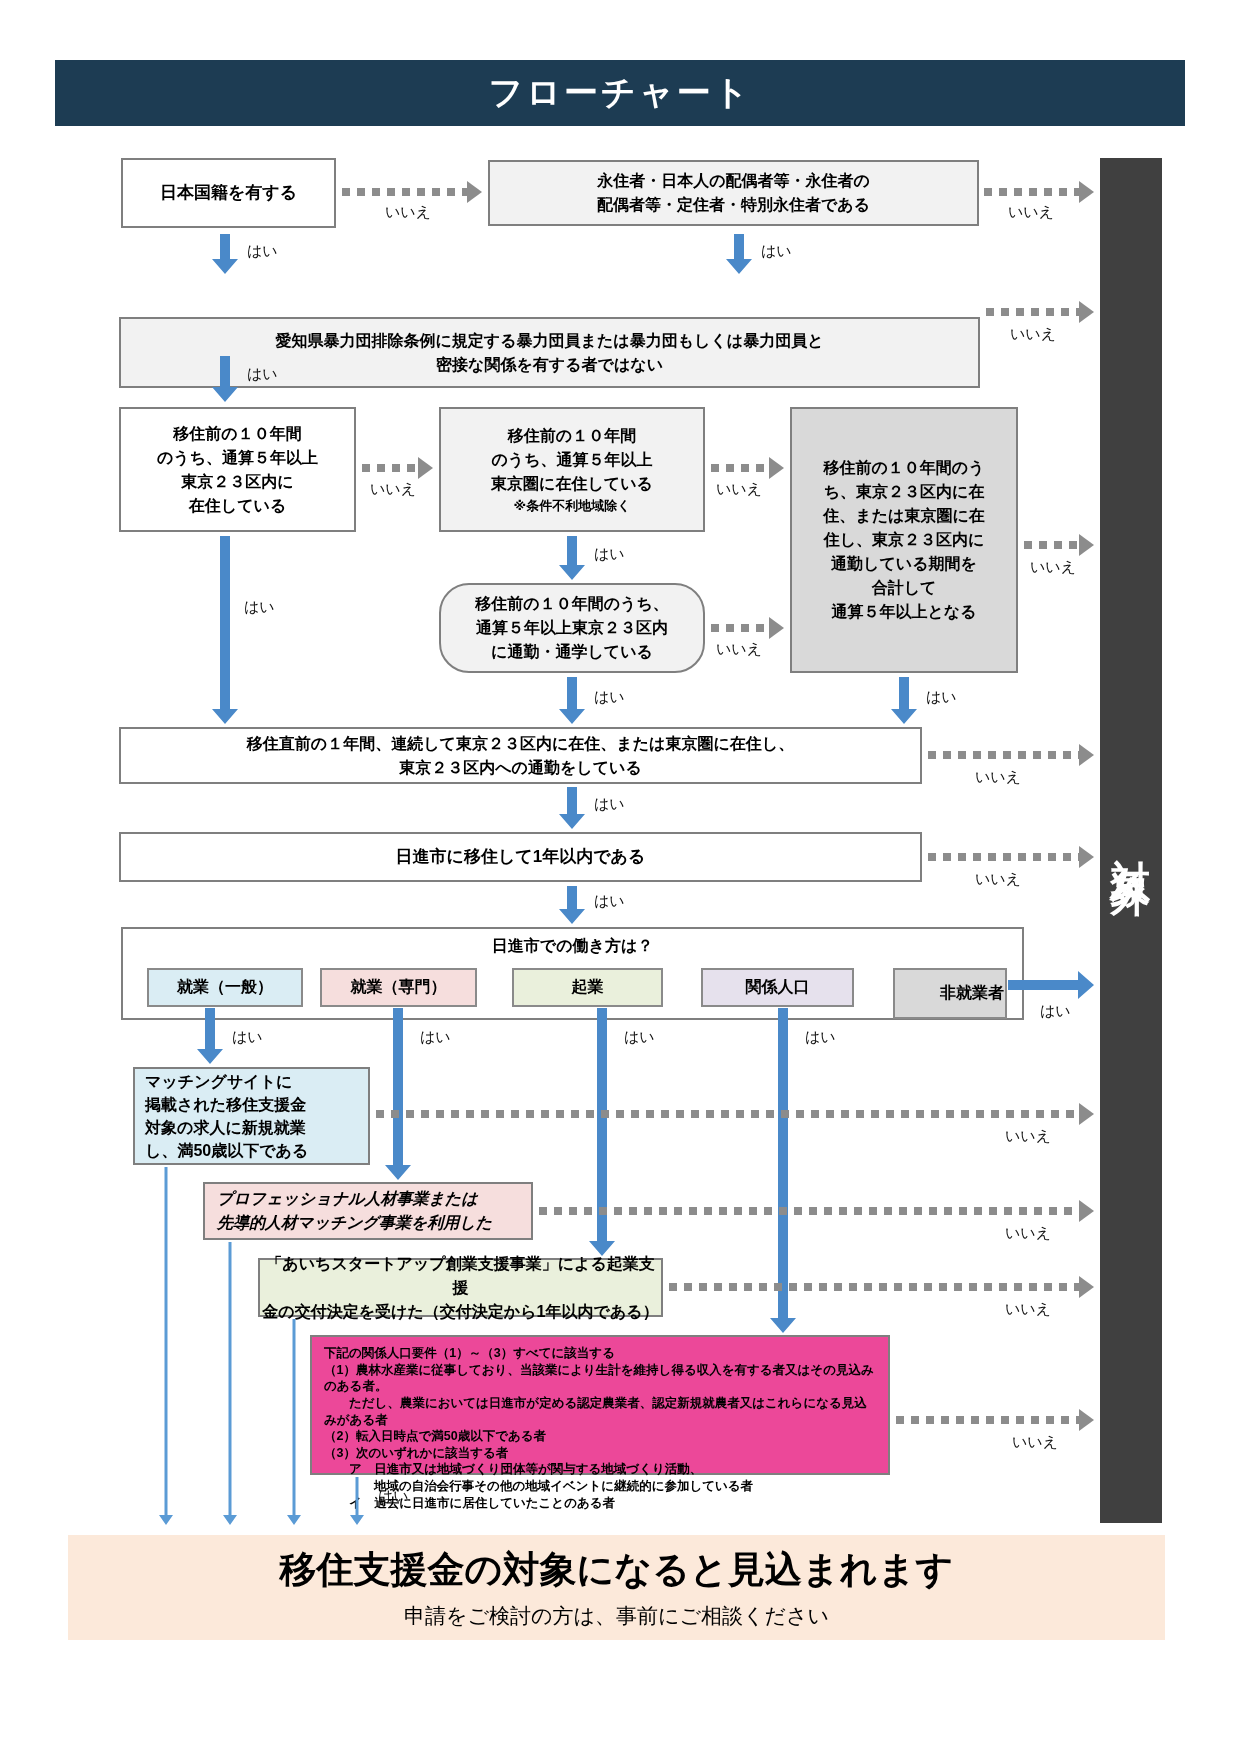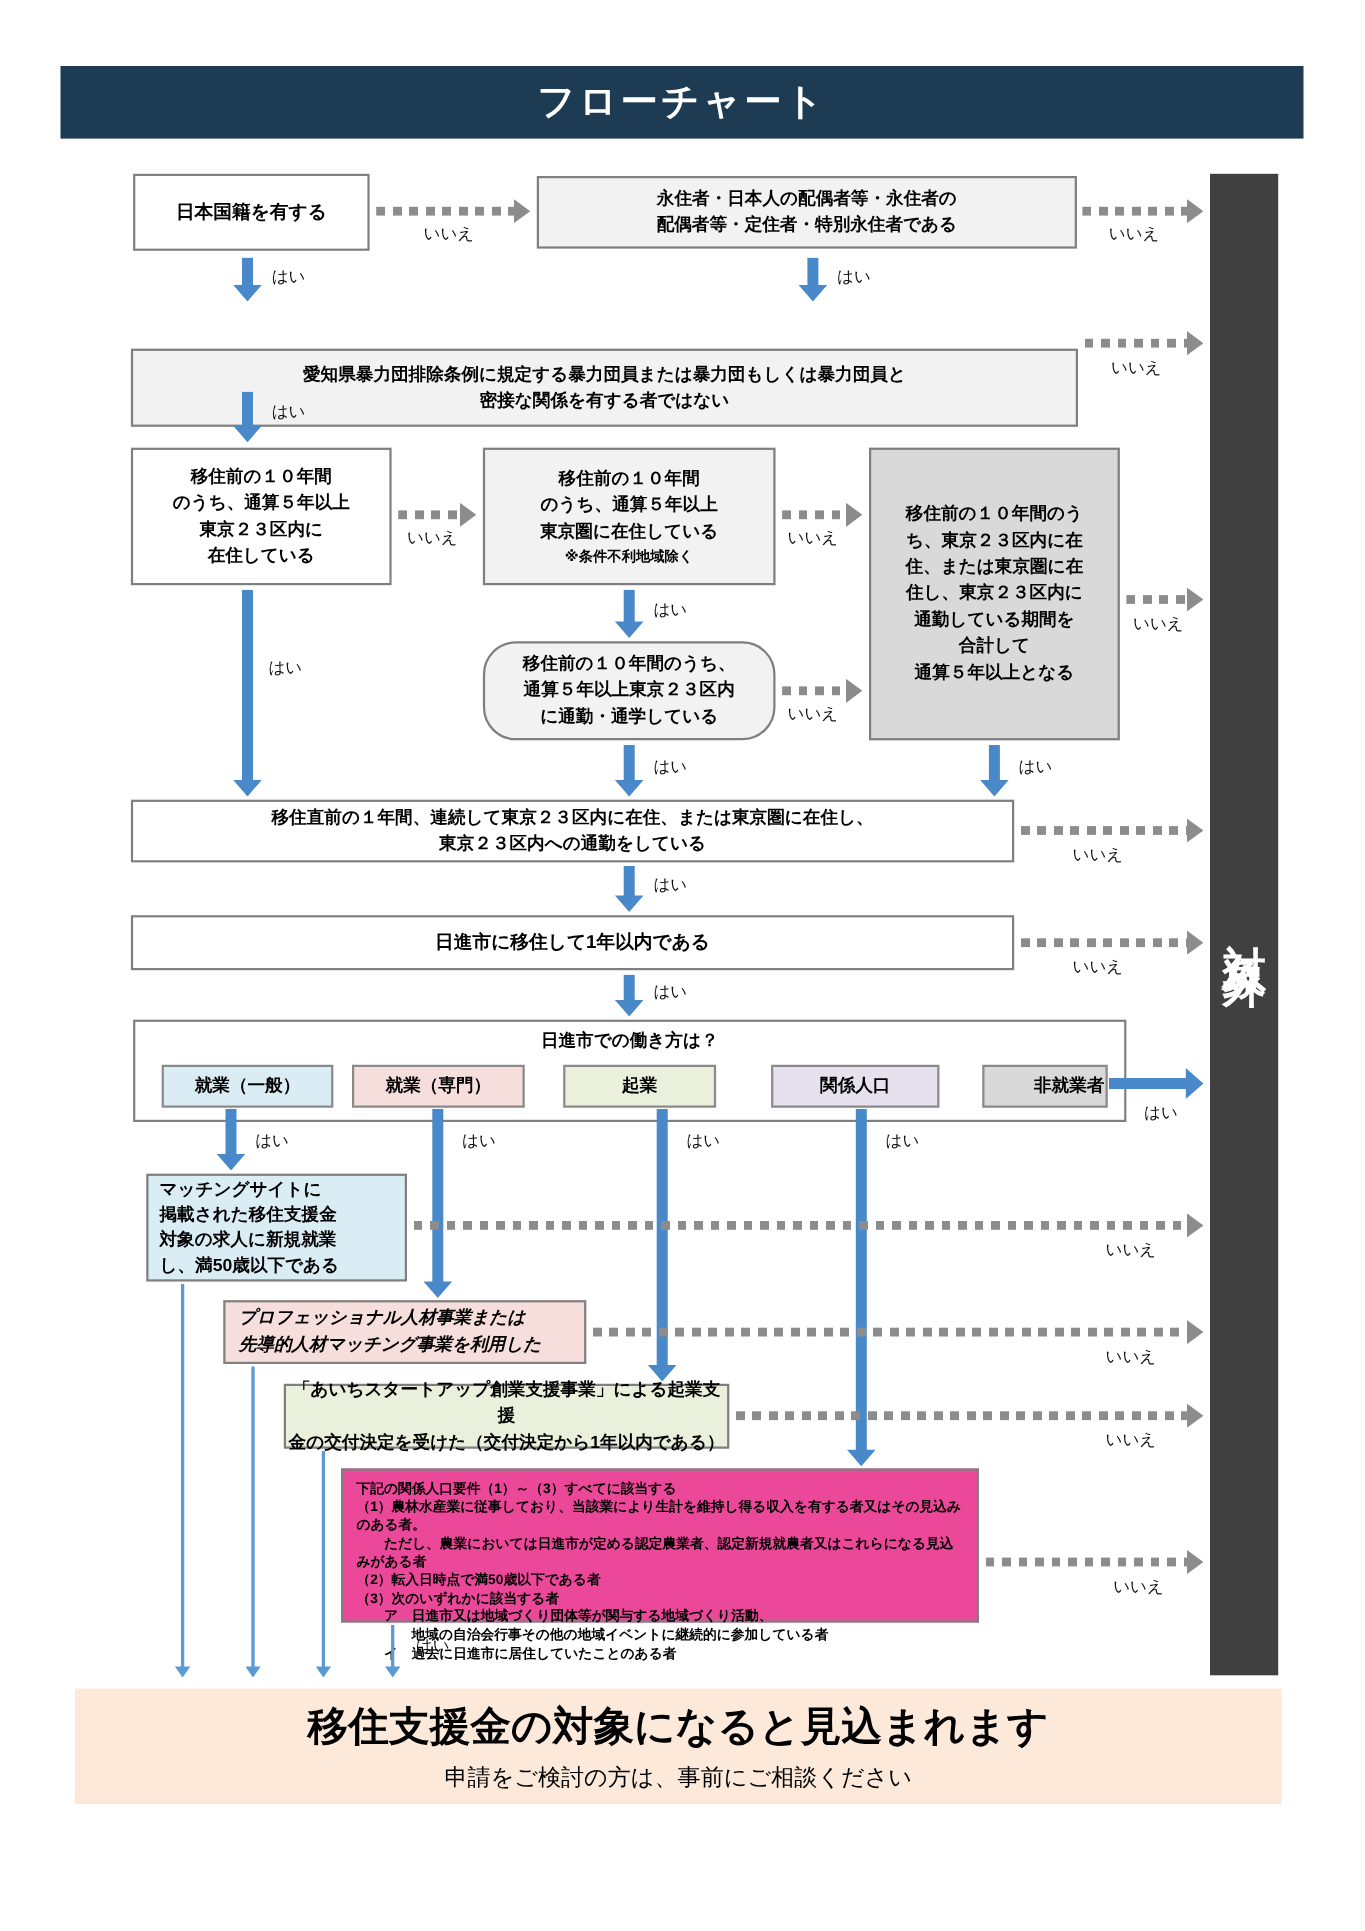"起業" div.cat { width: 139px -> 151px }
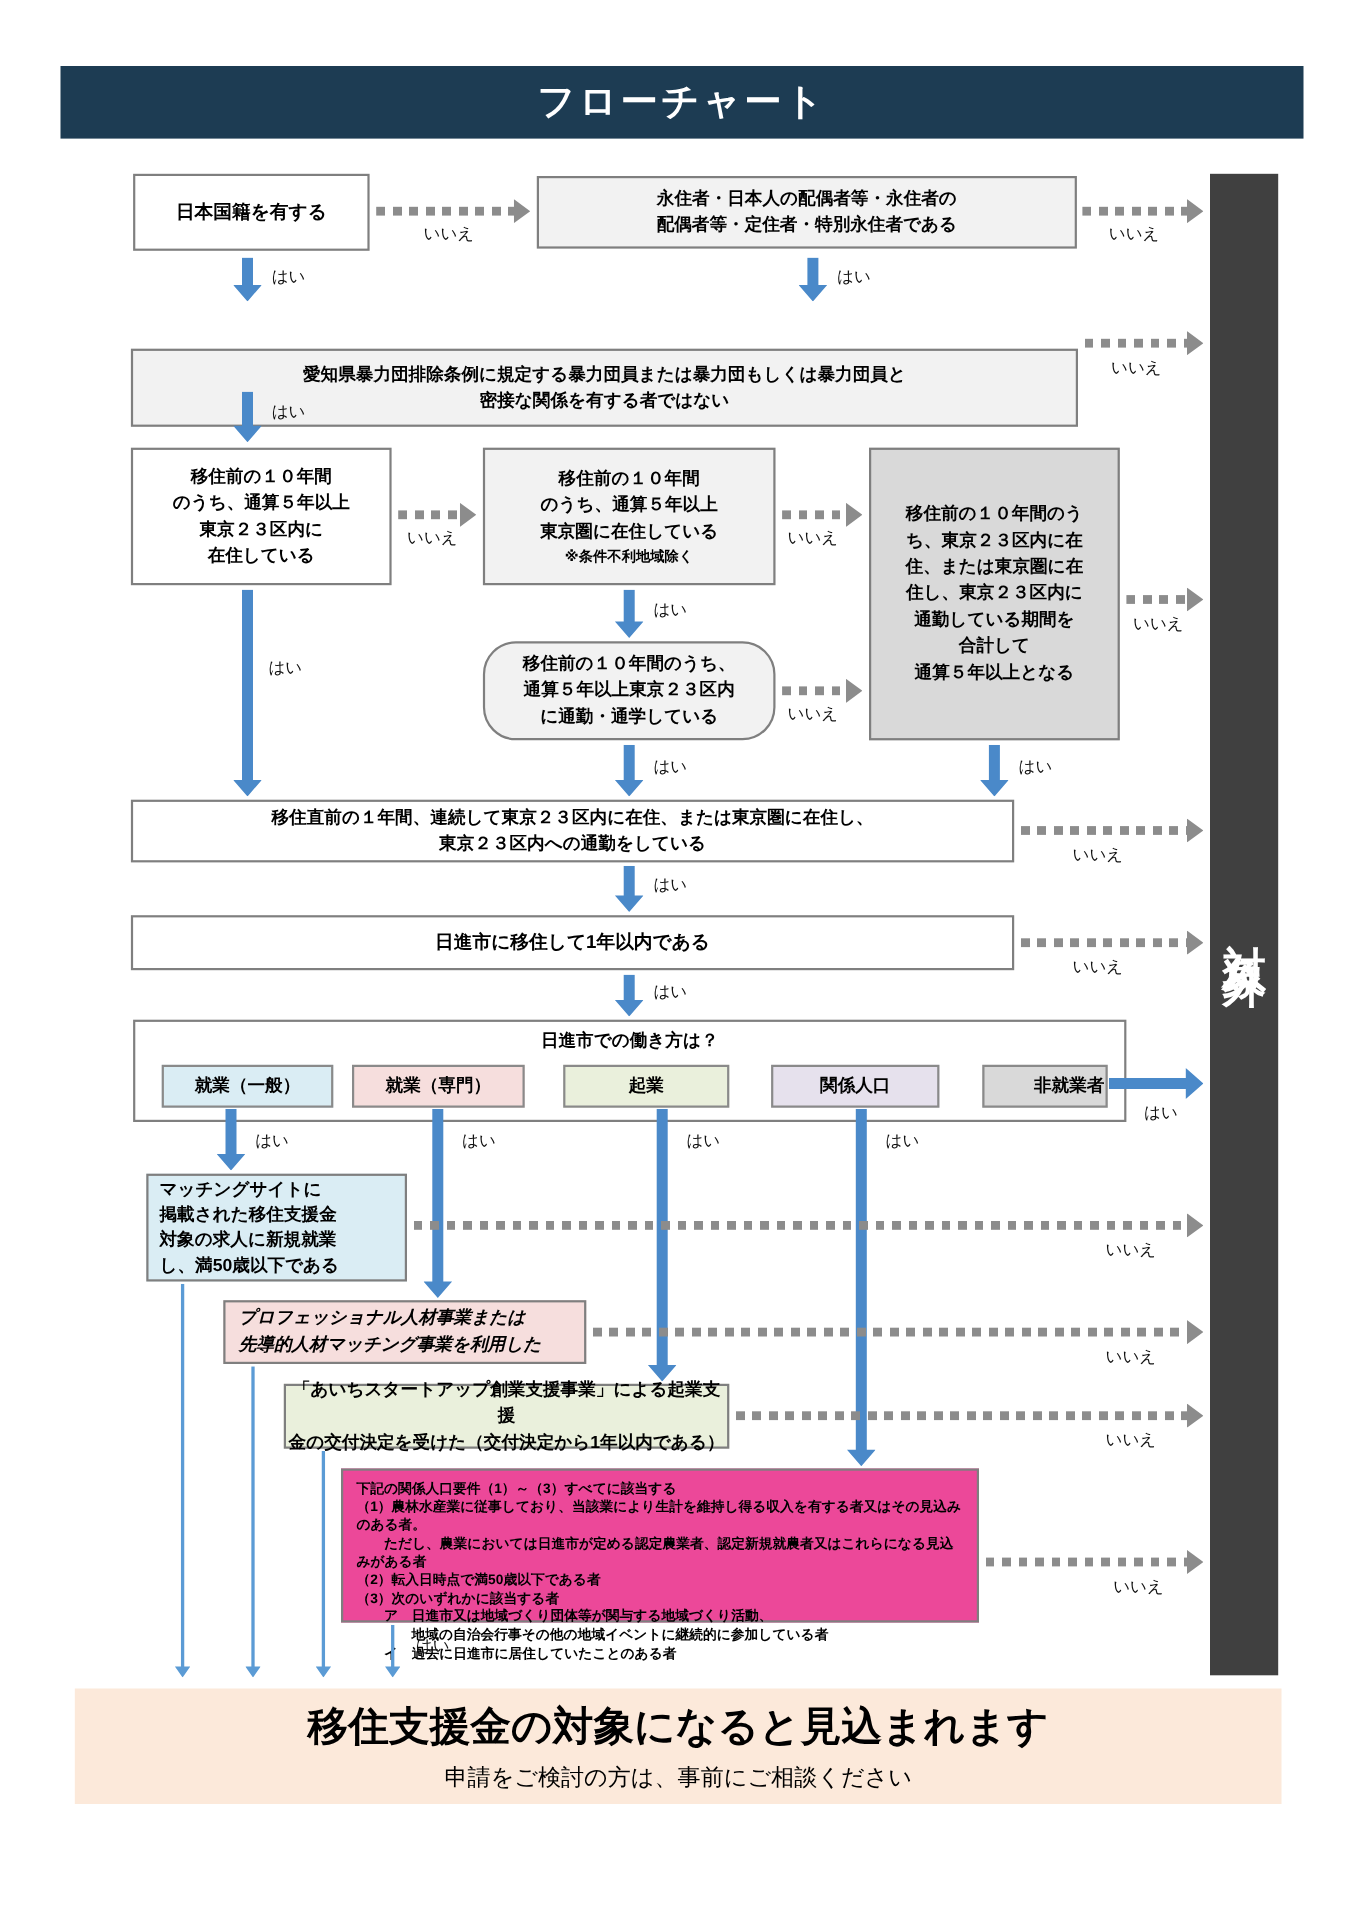"非就業者" div.cat { height: 39px -> 51px }
